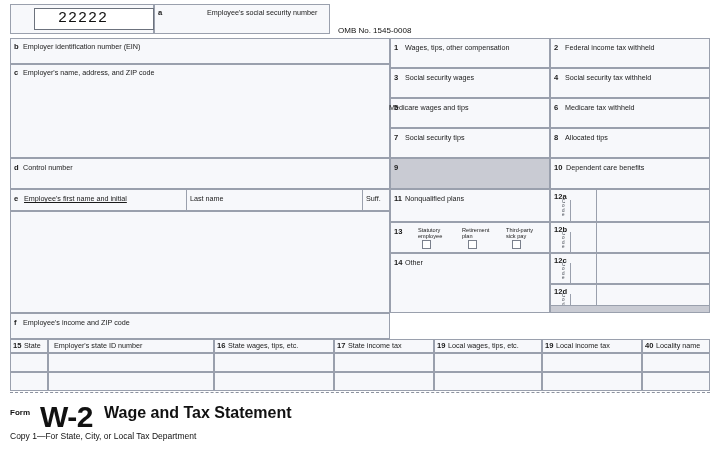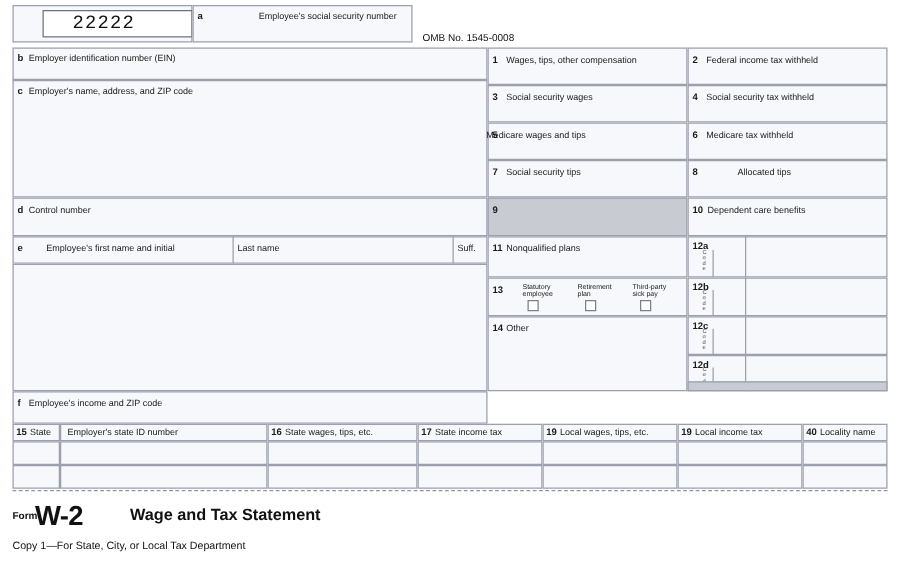"Allocated tips" div.lbl { margin-left: 25px -> none }
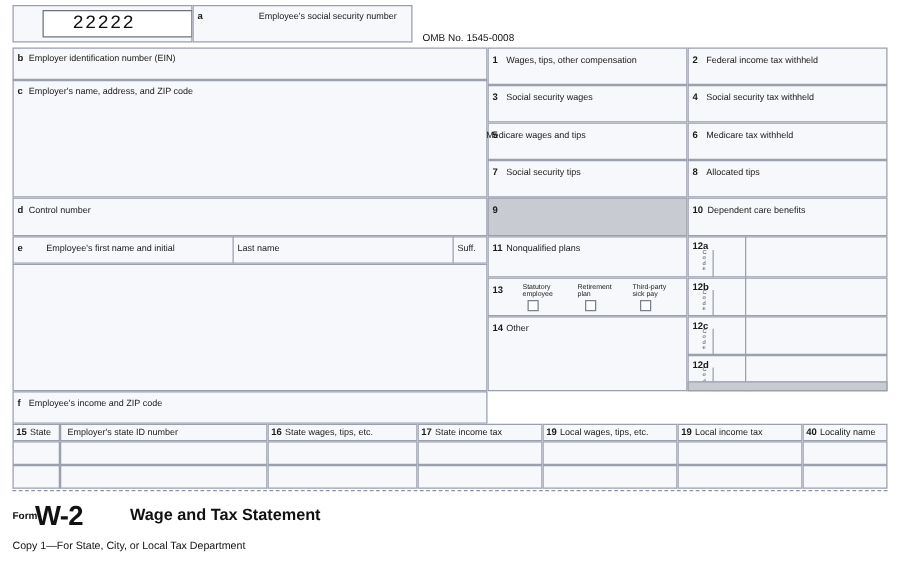"Employee's first name and initial" div.lbl { left: 37px -> 24px; text-decoration: none -> underline }
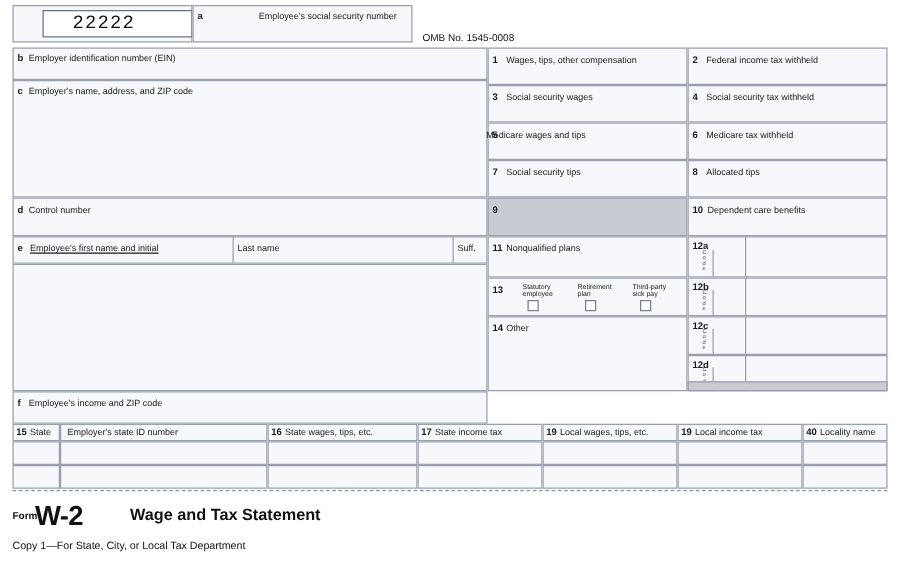"W-2" .footer-w2 { font-size: 22px -> 30px; left: 28px -> 40px }
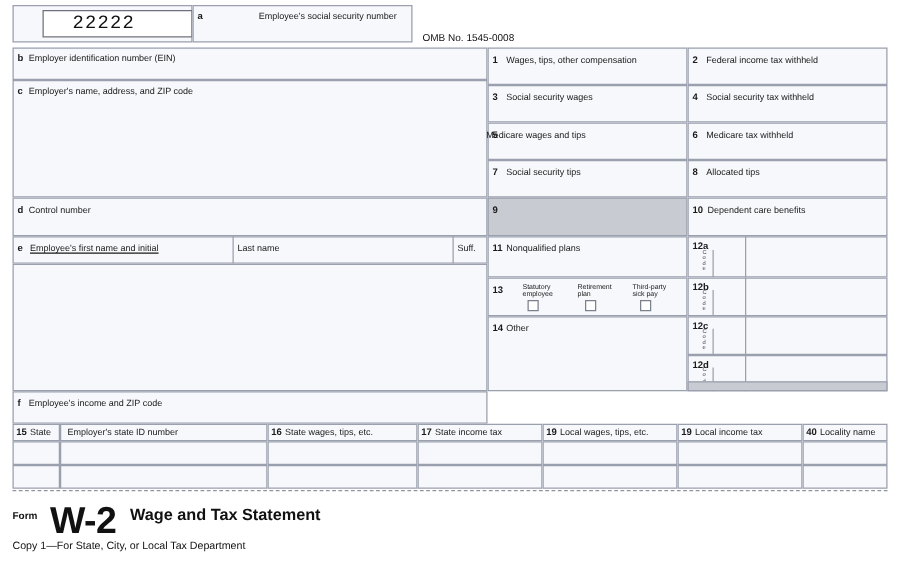"Wage and Tax Statement" .footer-title { font-size: 13px -> 16px }
